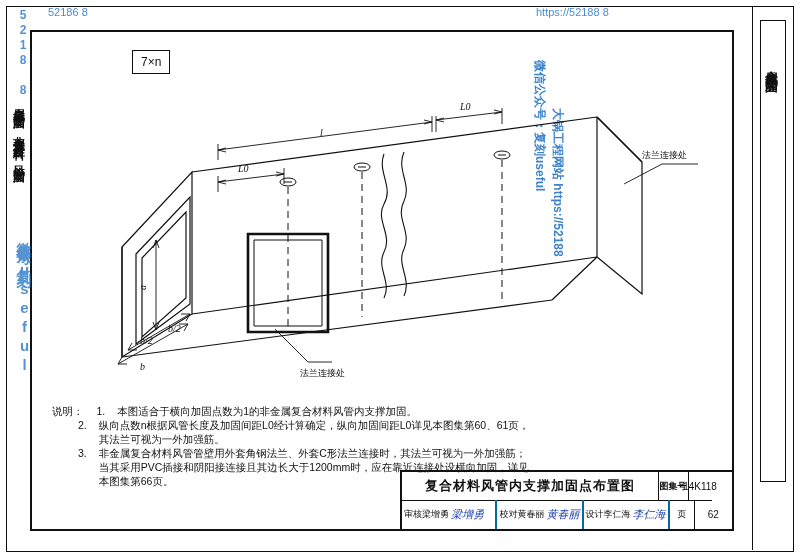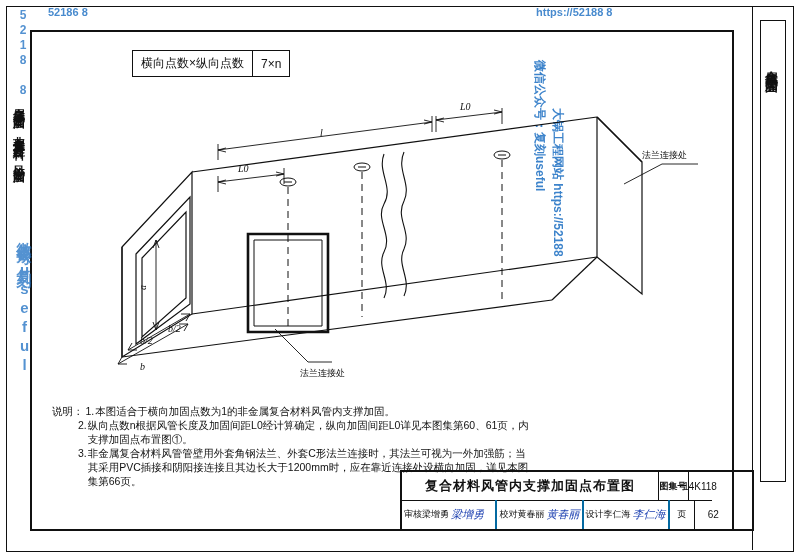"52186 8" .wm-h { font-weight: bold -> normal }
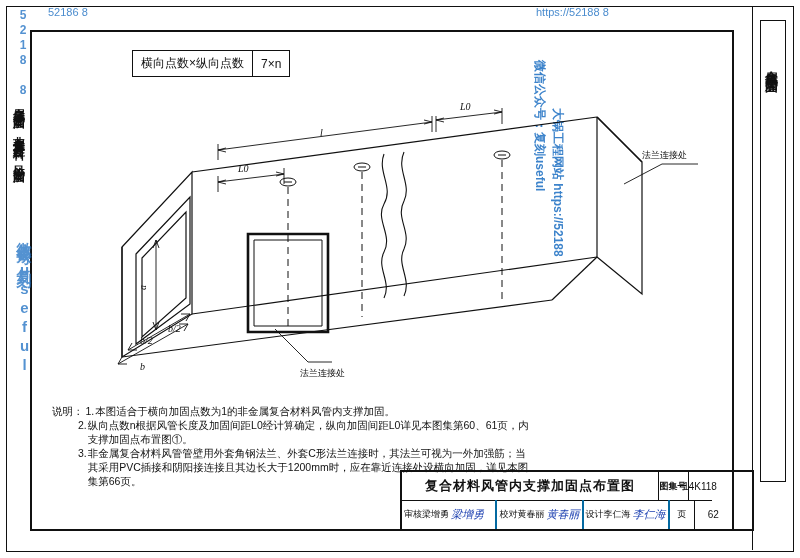"横向点数×纵向点数" div.cell { html: <div>横向点数×纵向点数</div> -> none }
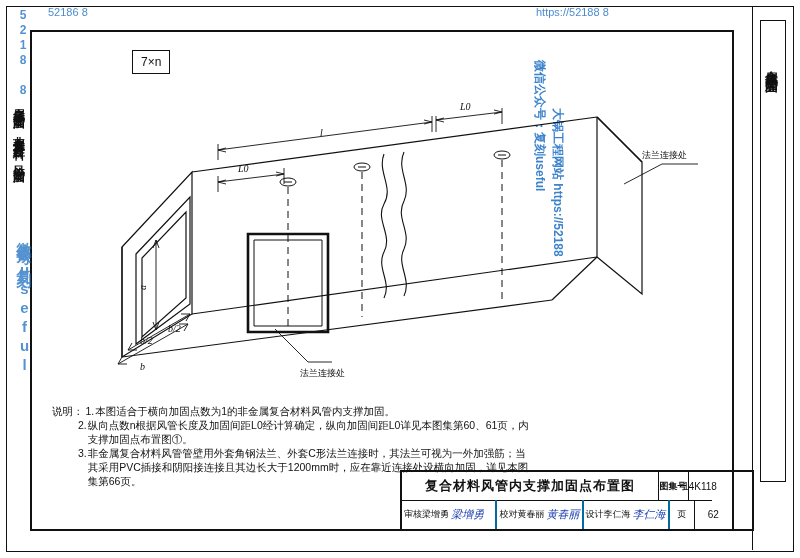"说明：" .notes .row { gap: none -> 11px }
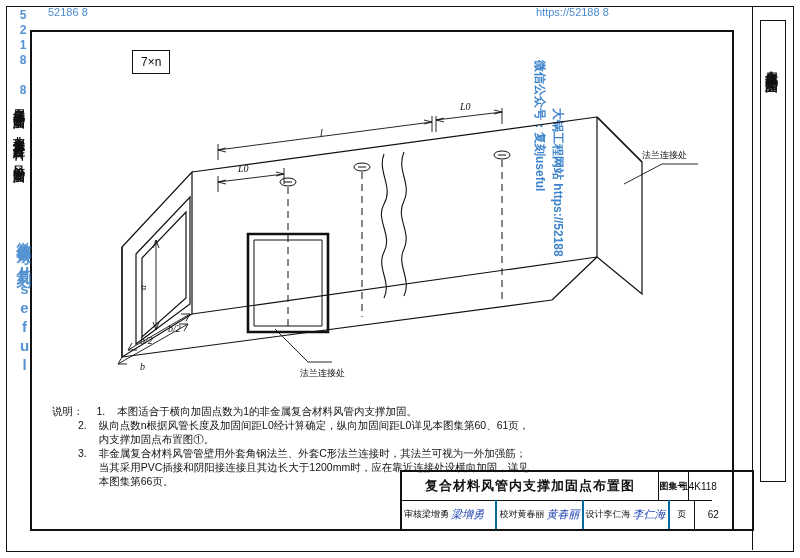"纵向点数n根据风管长度及加固间距L0经计算确定，纵向加固间距L0详见本图集第60" div.body { text: 内支撑加固点布置图① -> 其法兰可视为一外加强筋 }
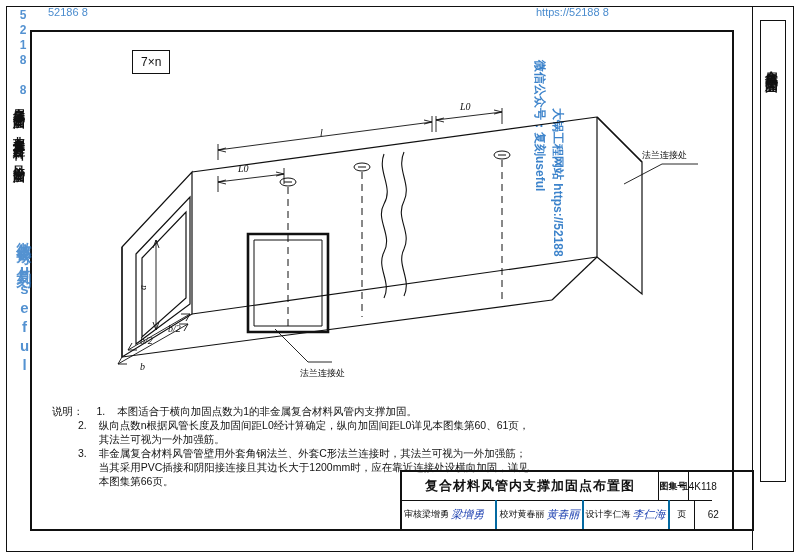"复合材料风管内支撑加固点布置图" .titleblock { padding-left: 20px -> none }
